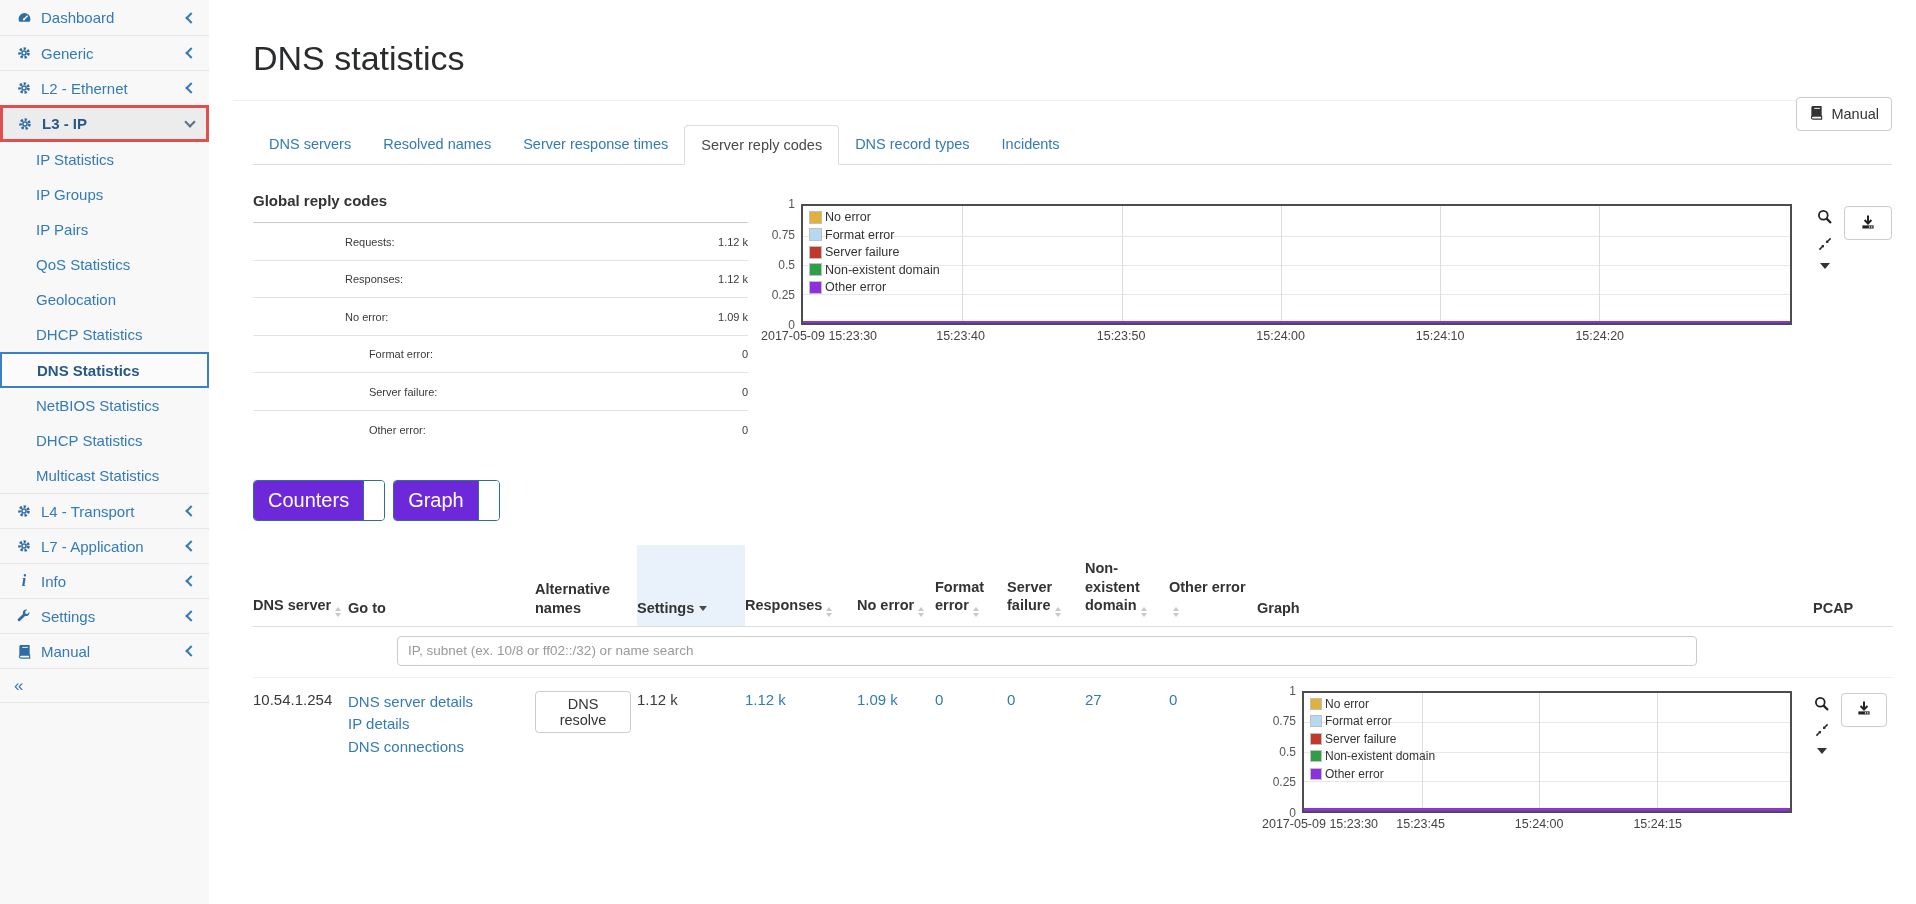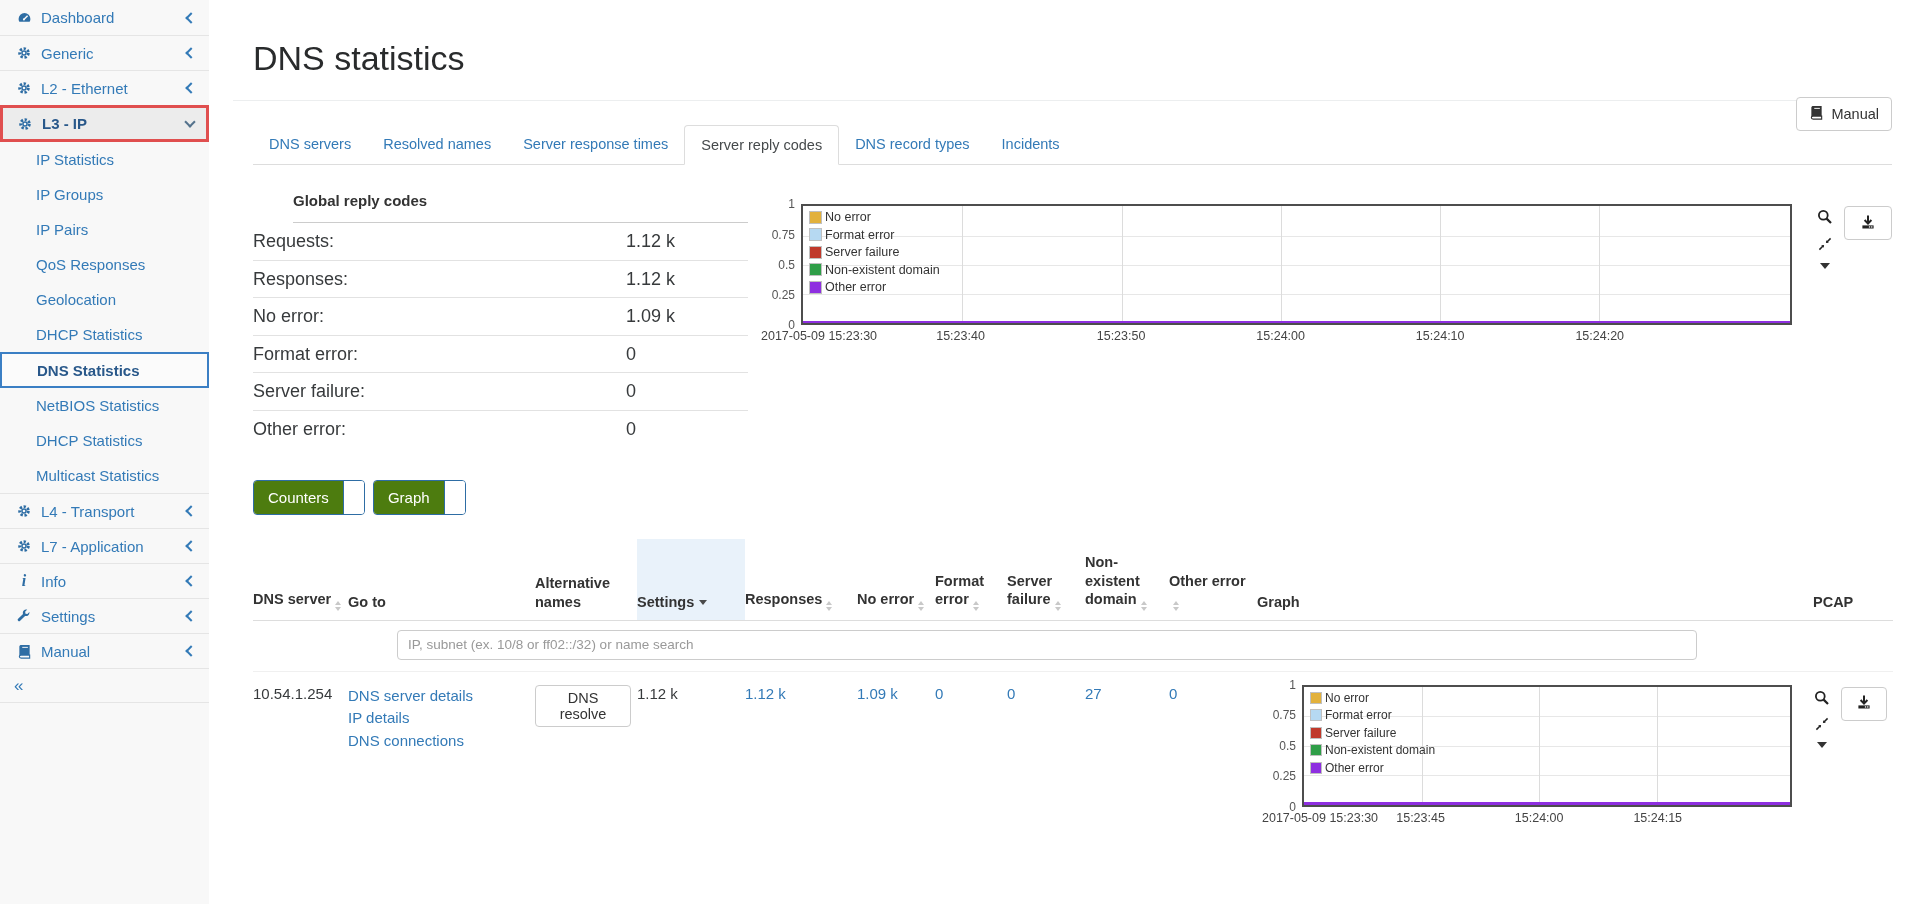"Global reply codes" .g-head { margin-left: 40px -> none }
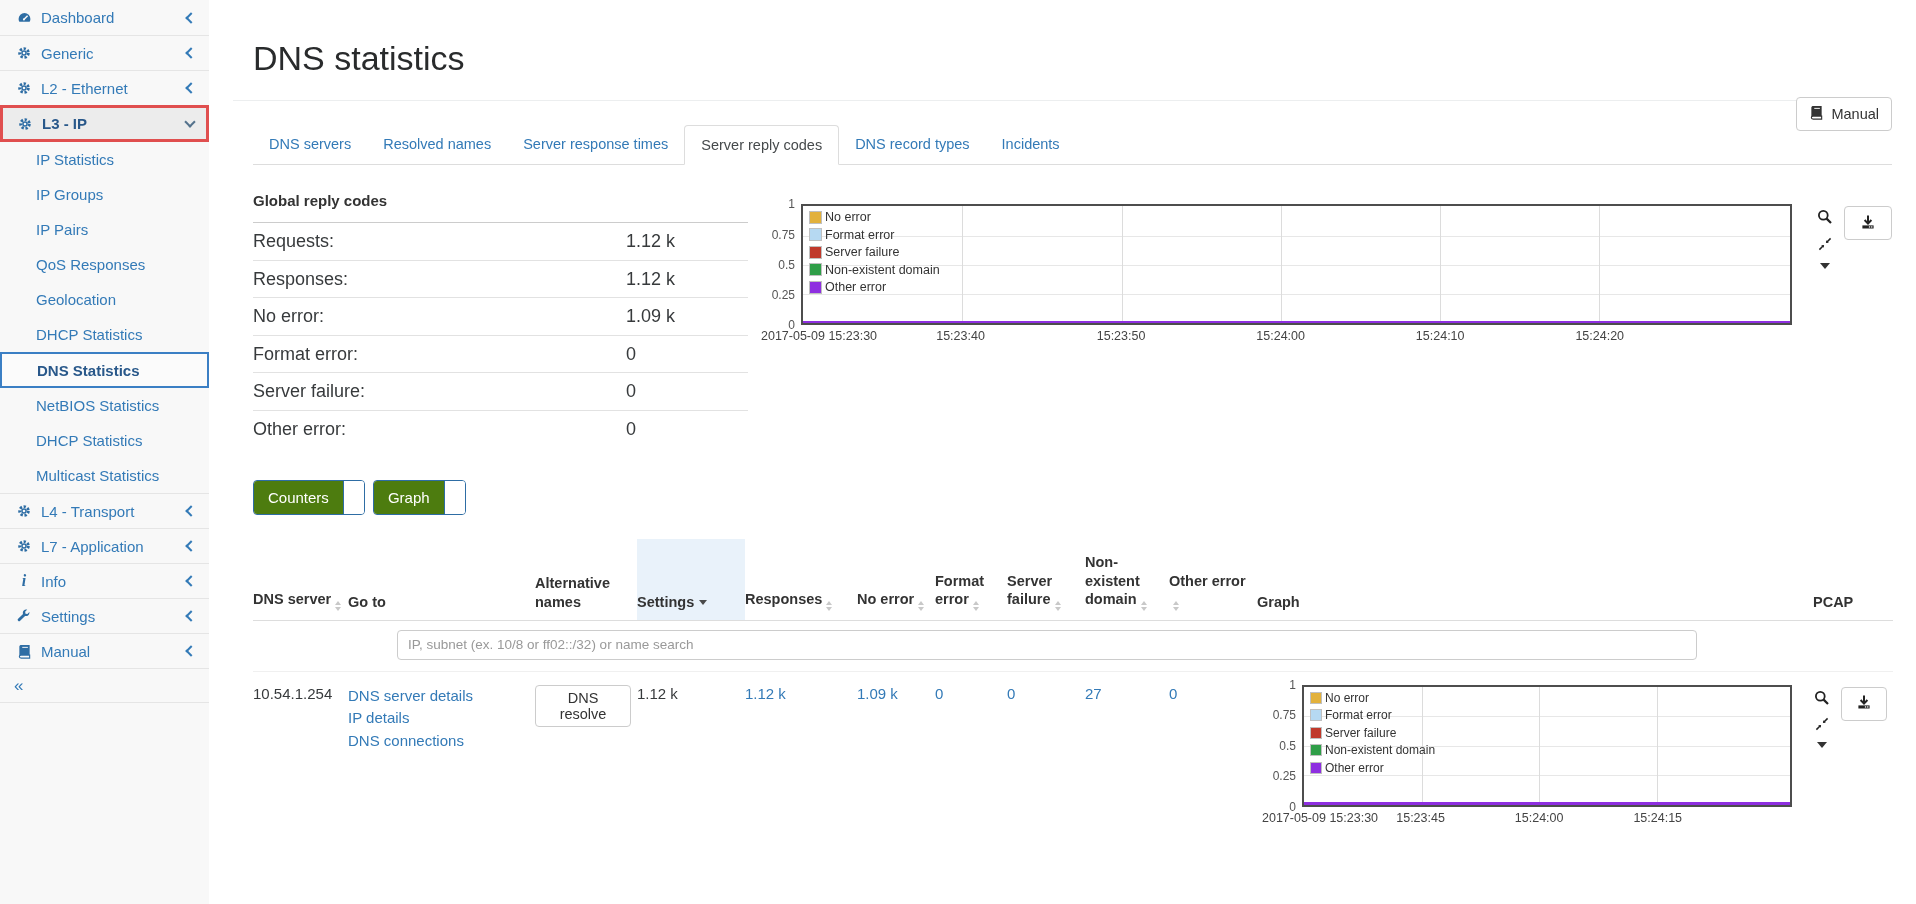"Requests:" .g-row { font-size: 18px -> 11px; justify-content: none -> flex-end }
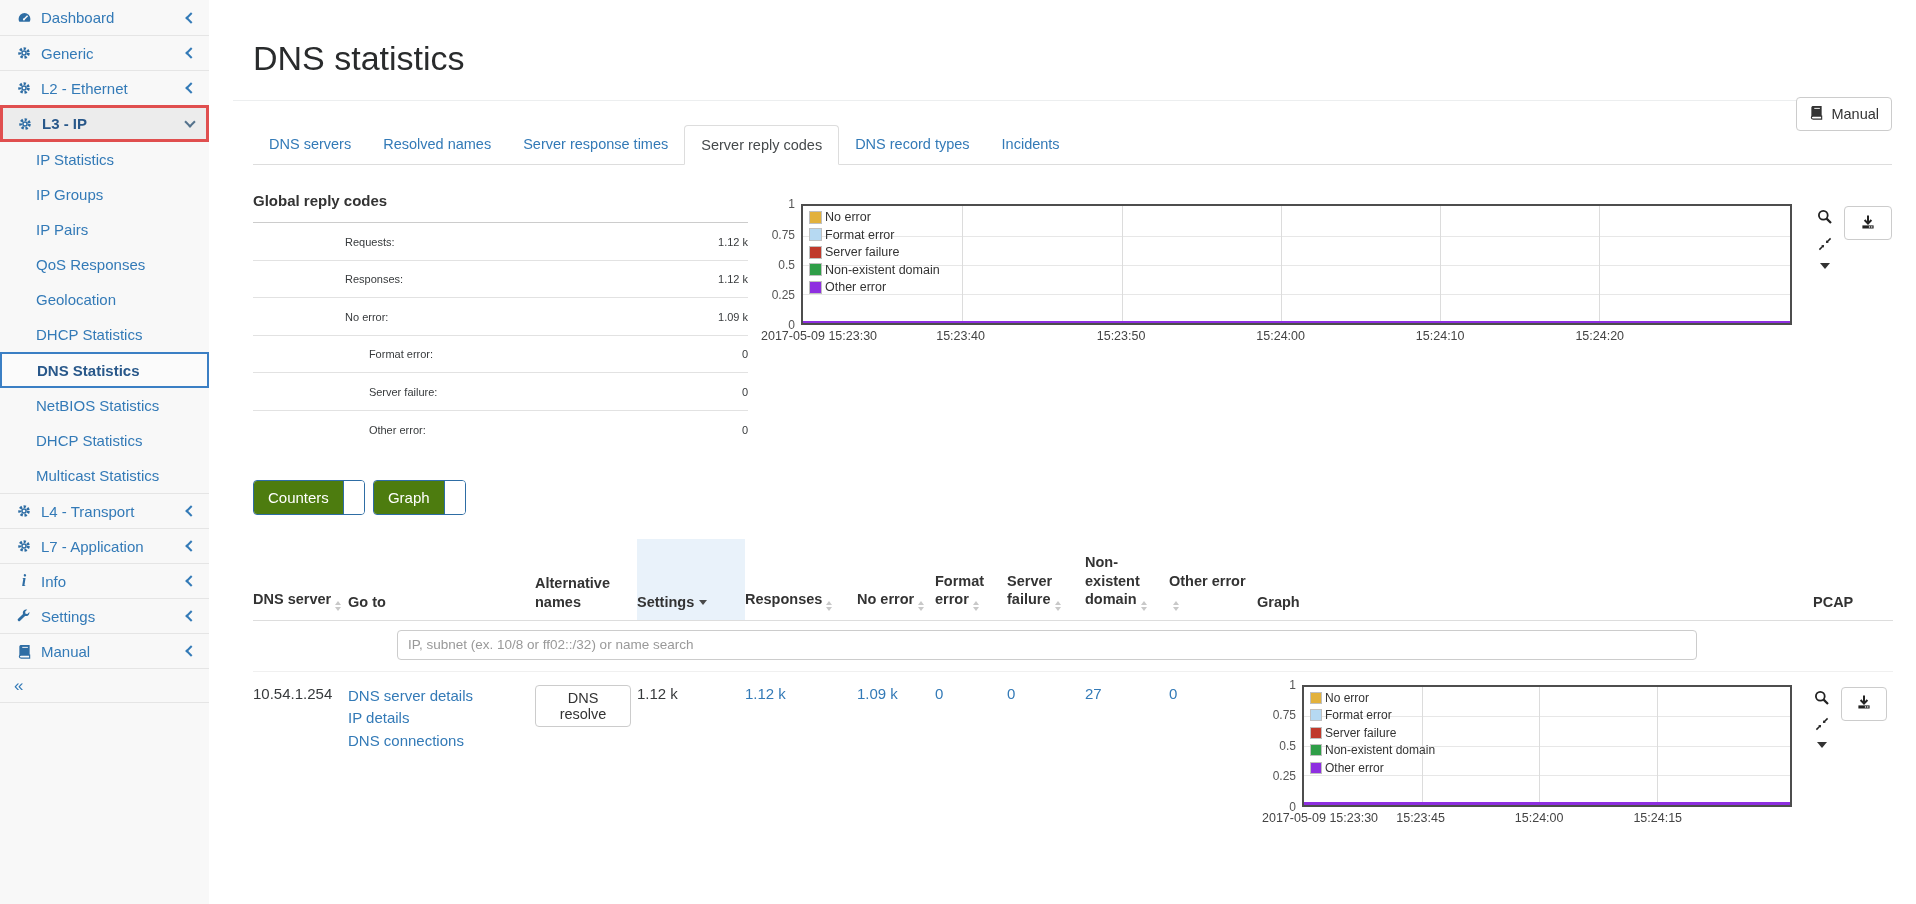"QoS Responses" span { text: Responses -> Statistics }
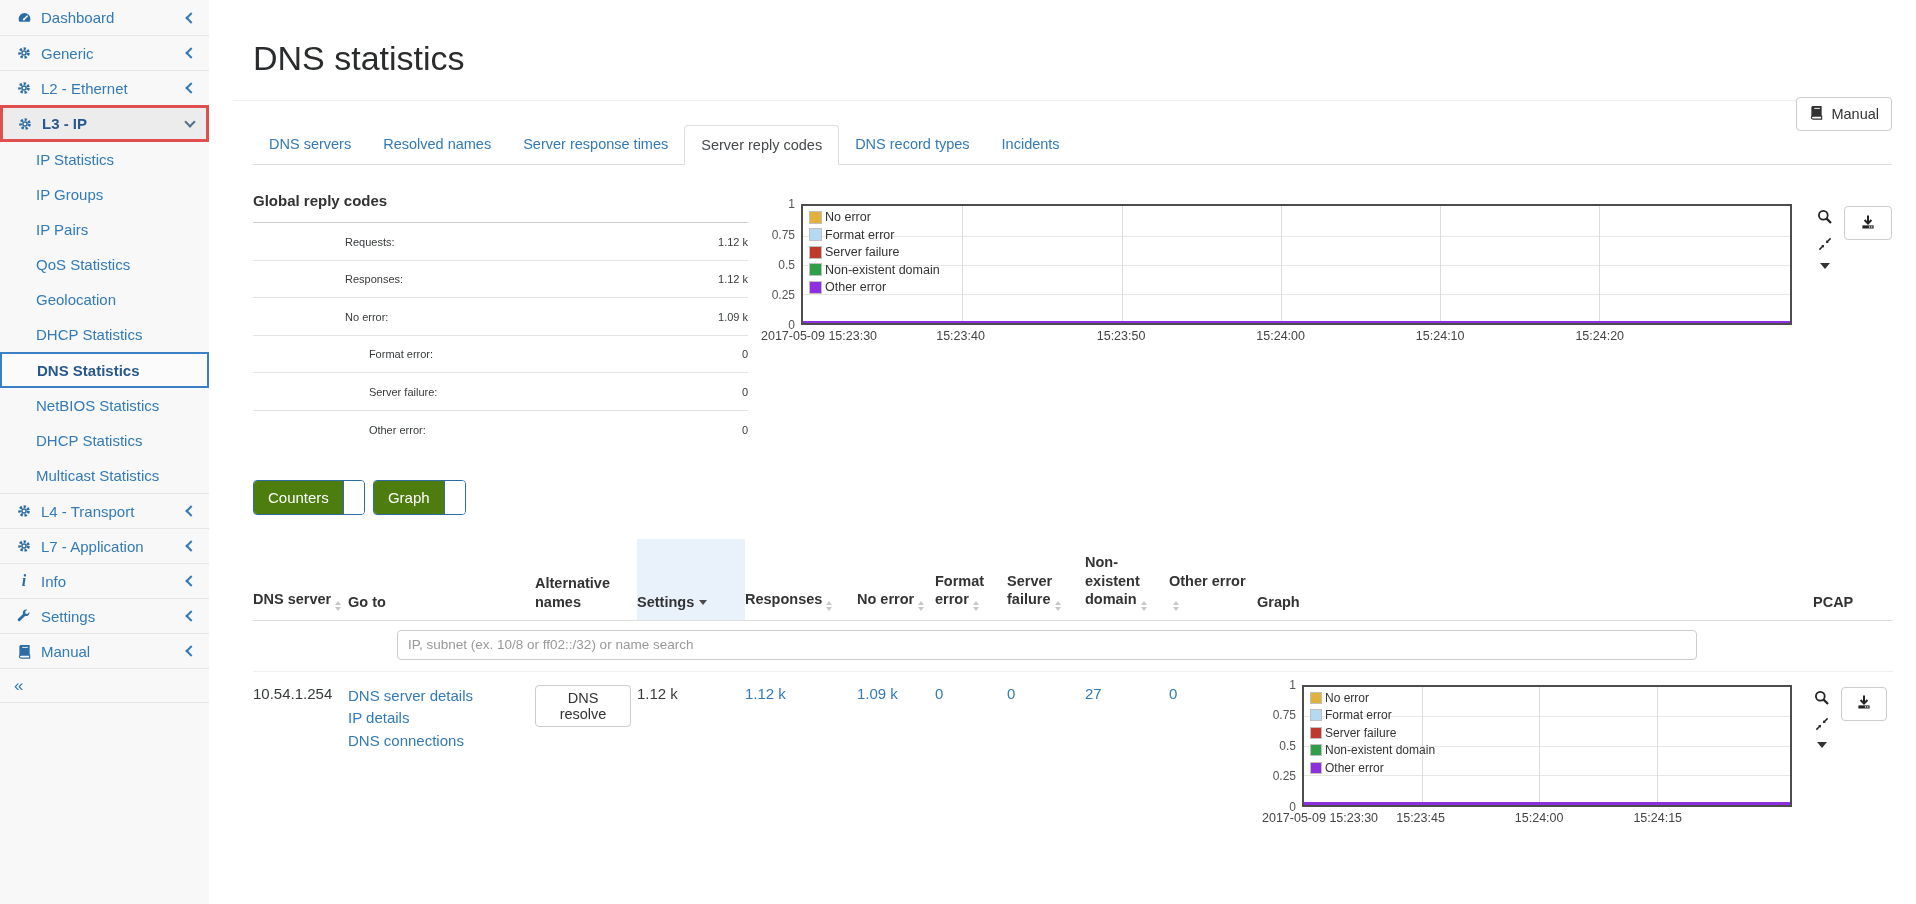"Counters" .tbtn .tlbl { background: #4d7c0f -> #6d28d9; font-size: 15px -> 20px }
